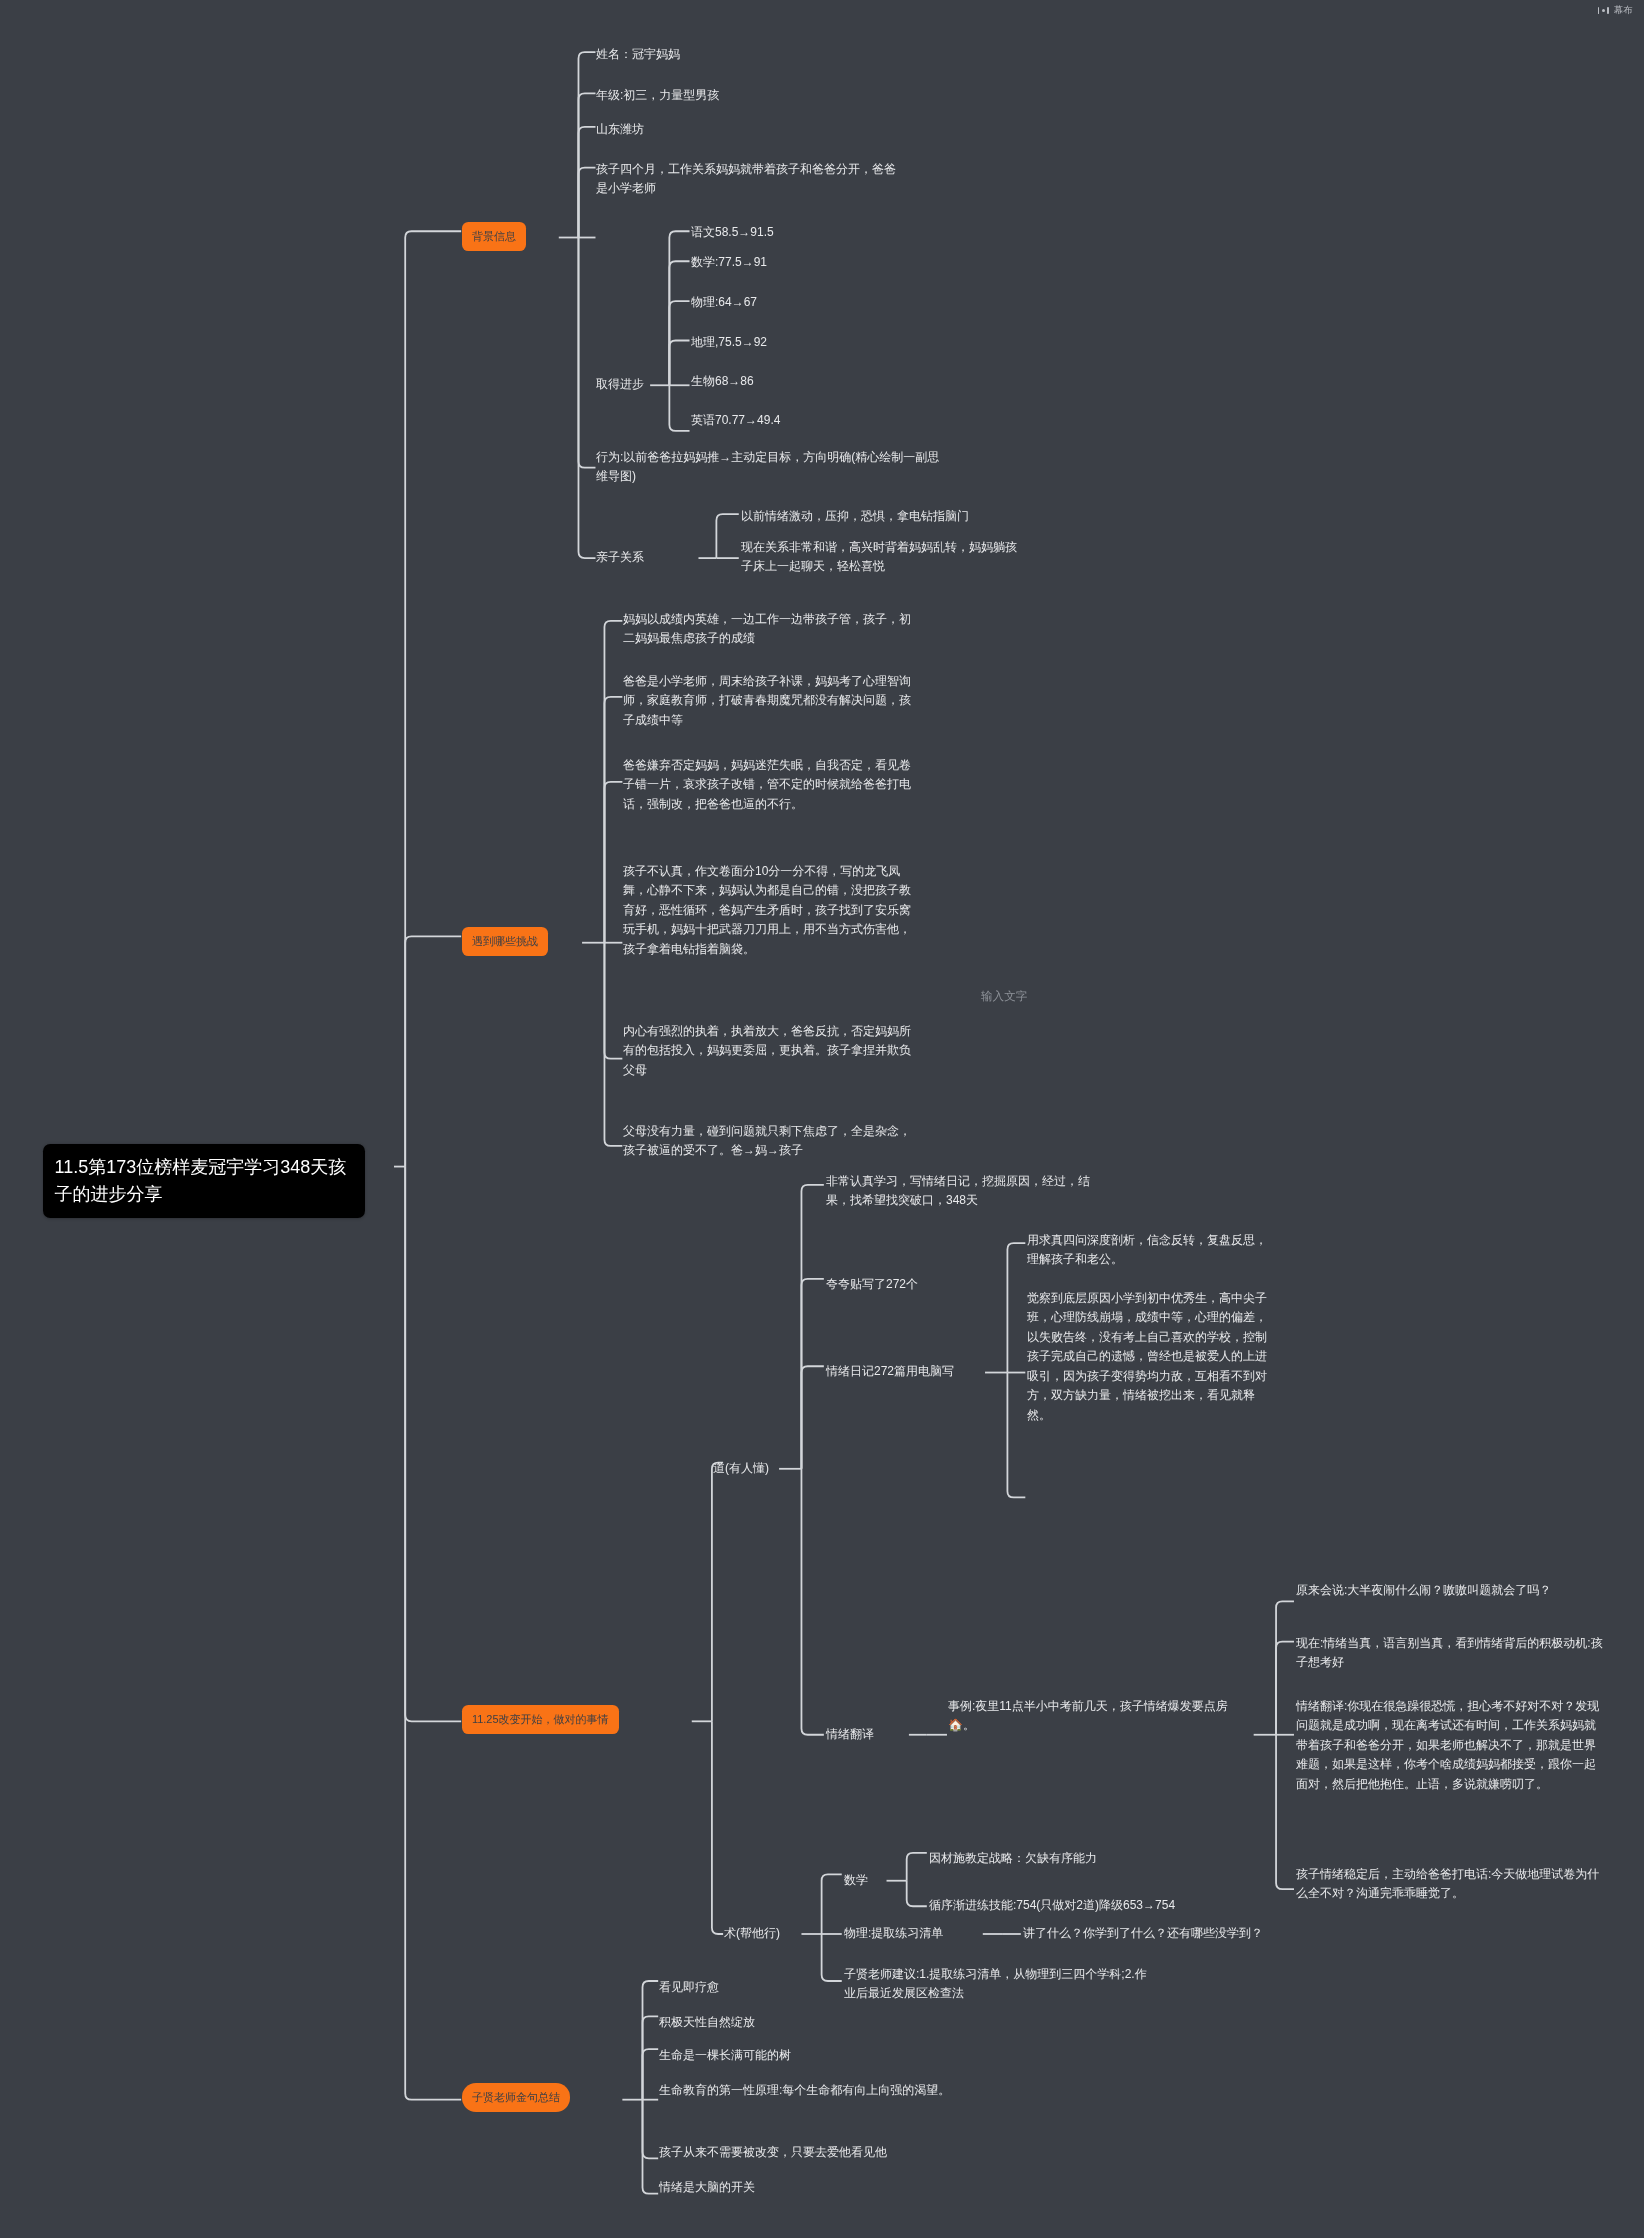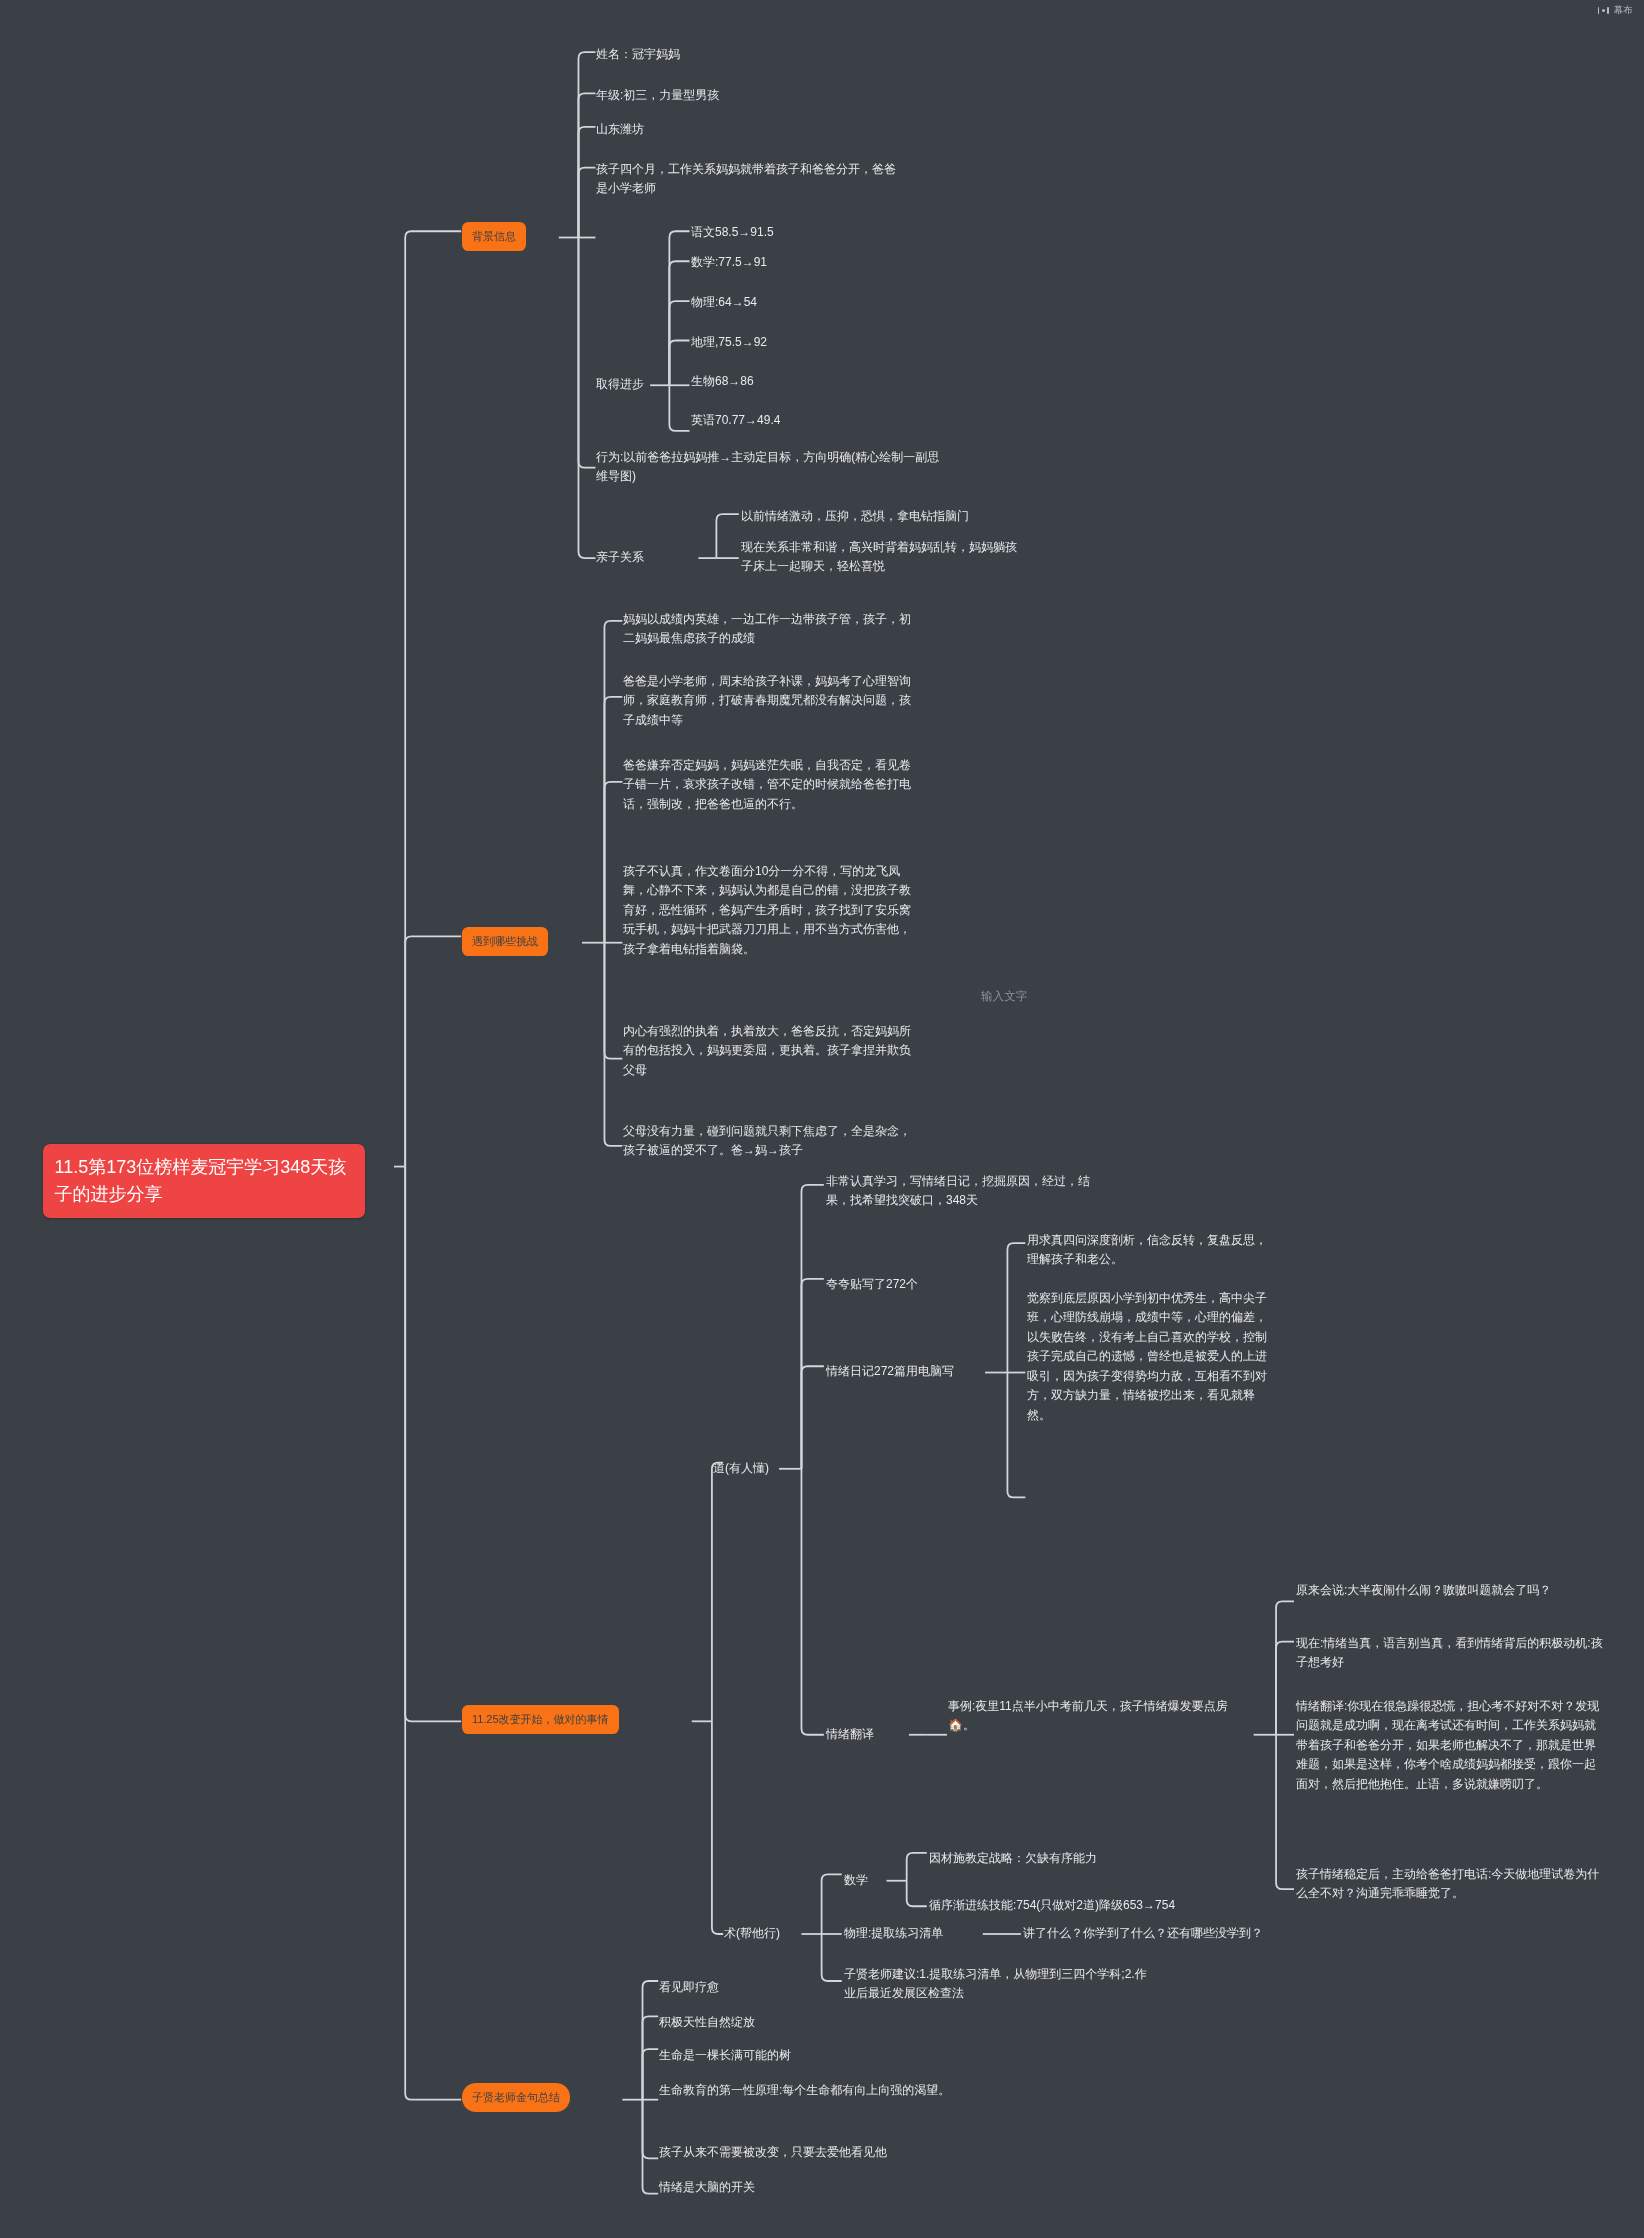"物理:64→54" div.node { text: 54 -> 67 }
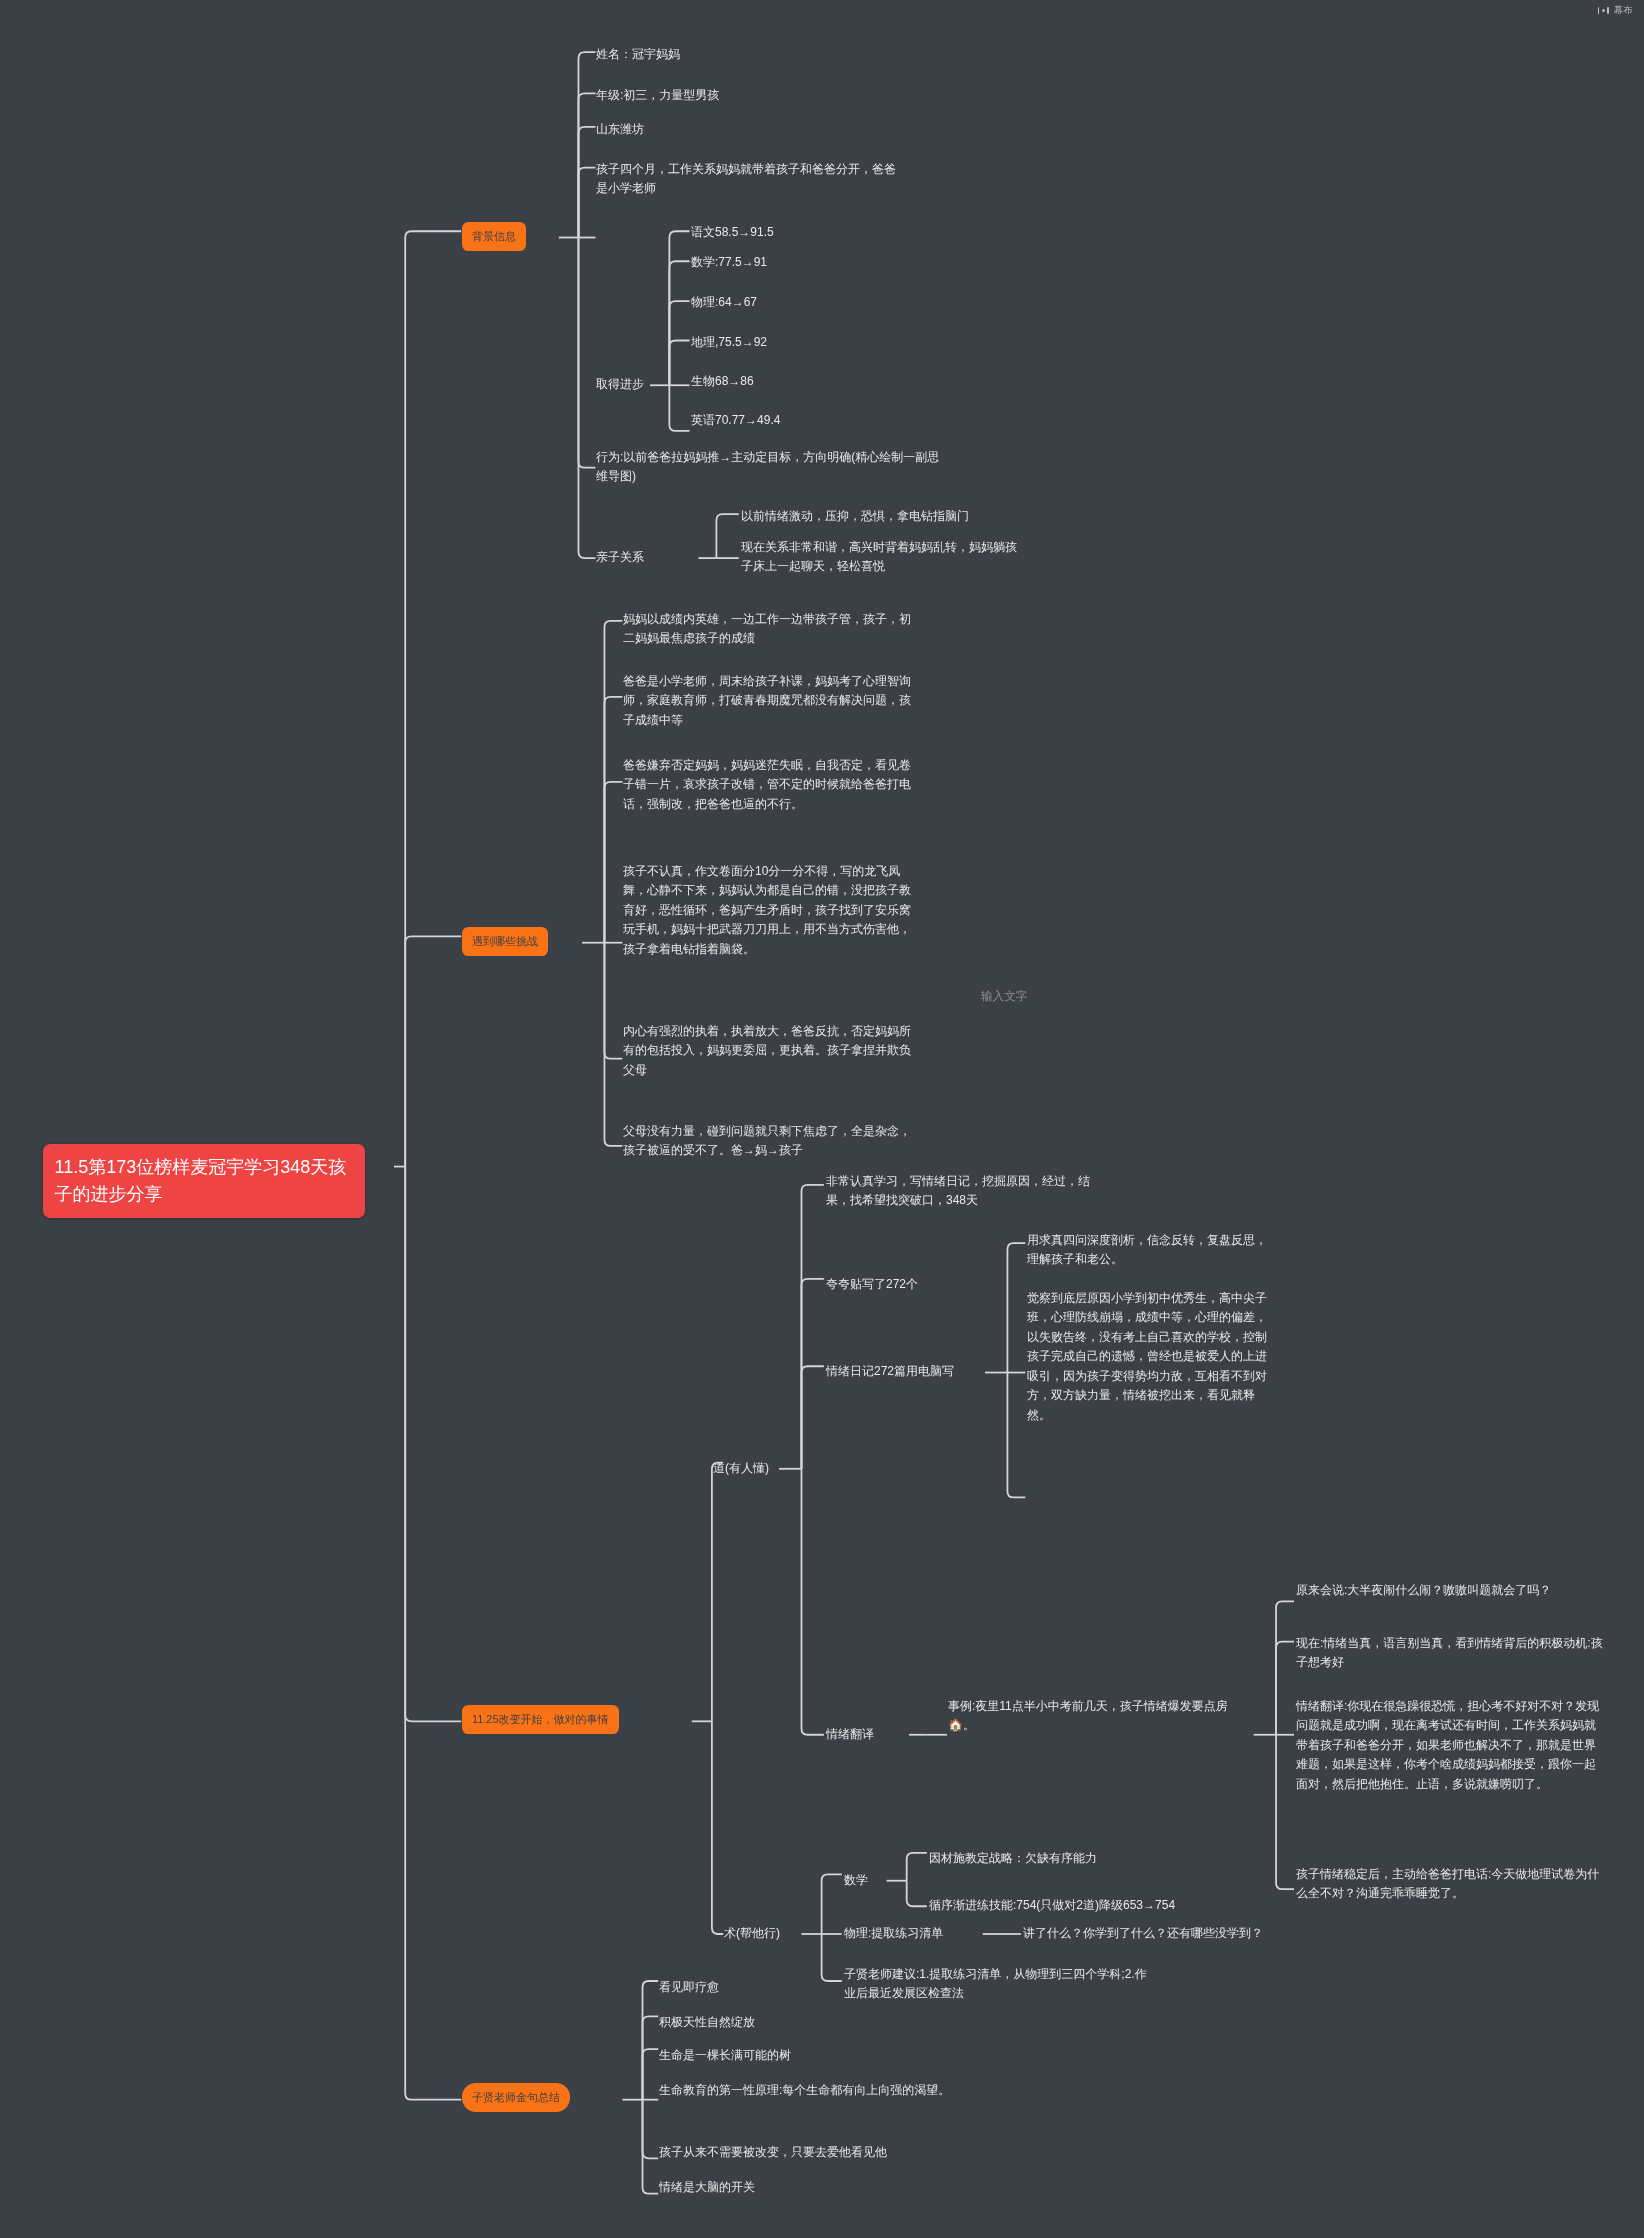"11.5第173位榜样麦冠宇学习348天孩子的进步分享" .root { background: #ef4444 -> #000000 }
